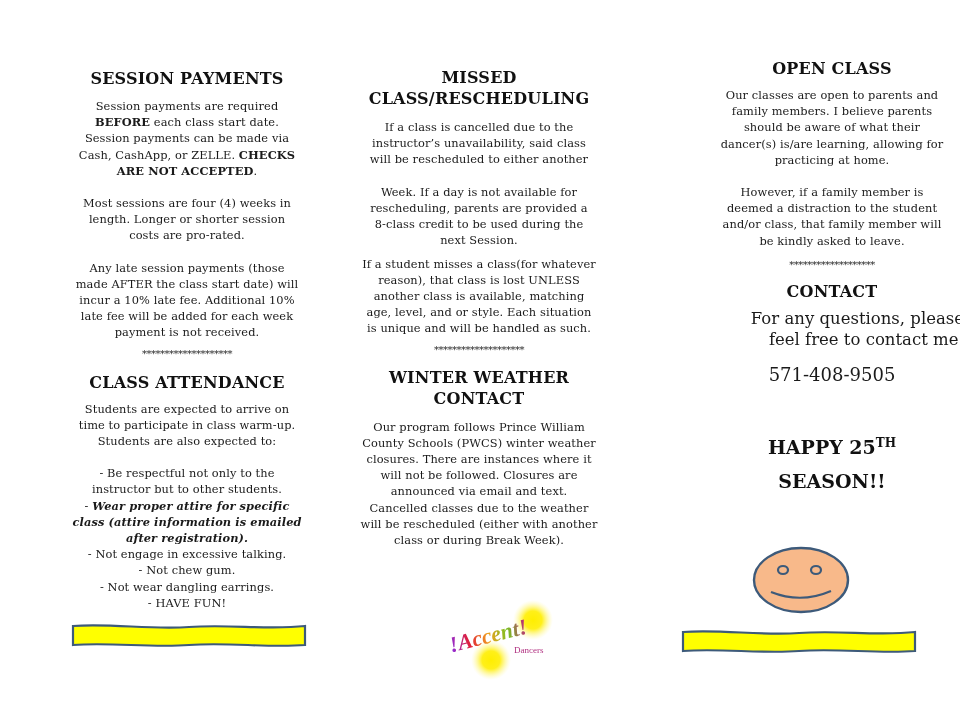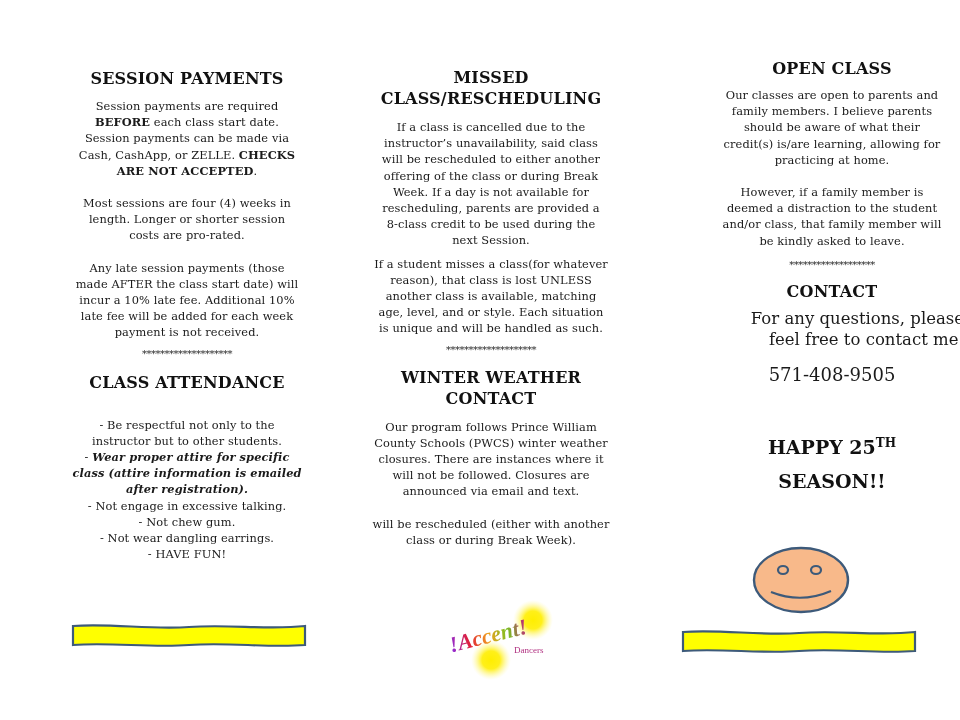"MISSED" #col2 { left: 360px -> 348px }
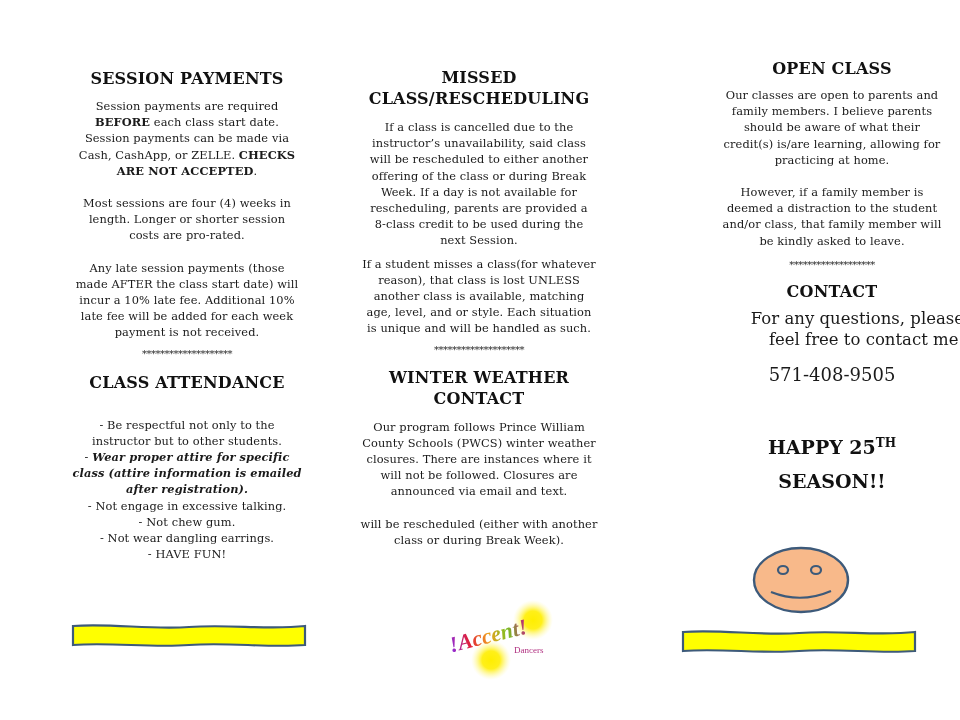"credit(s) is/are learning, allowing for" span { text: credit -> dancer }
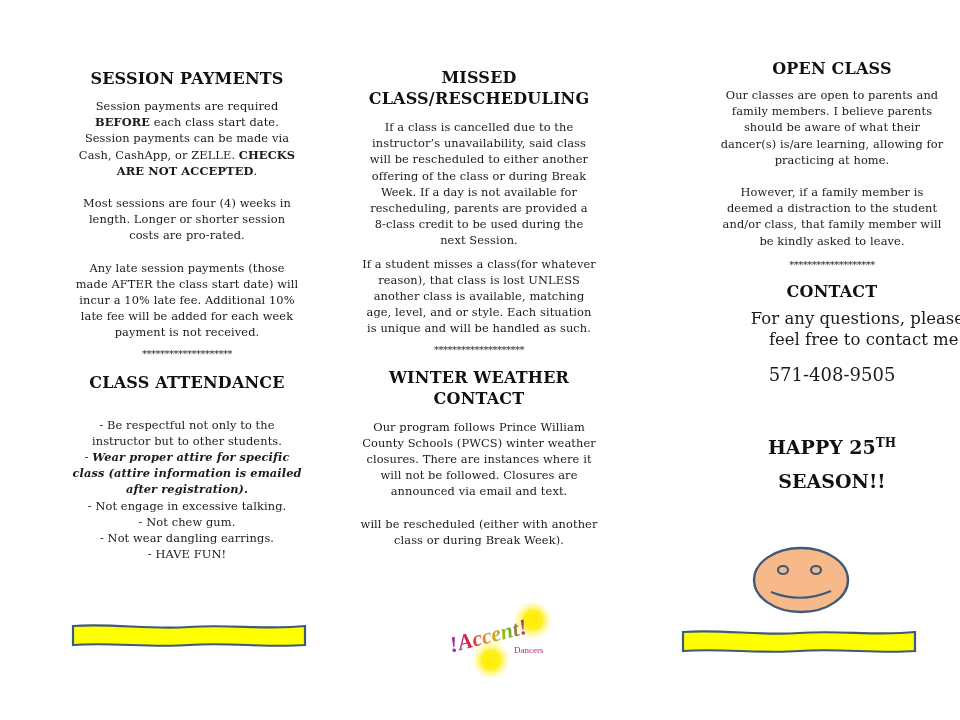"offering of the class or" span { html: <span>offering of the class or during Break</span> -> none }
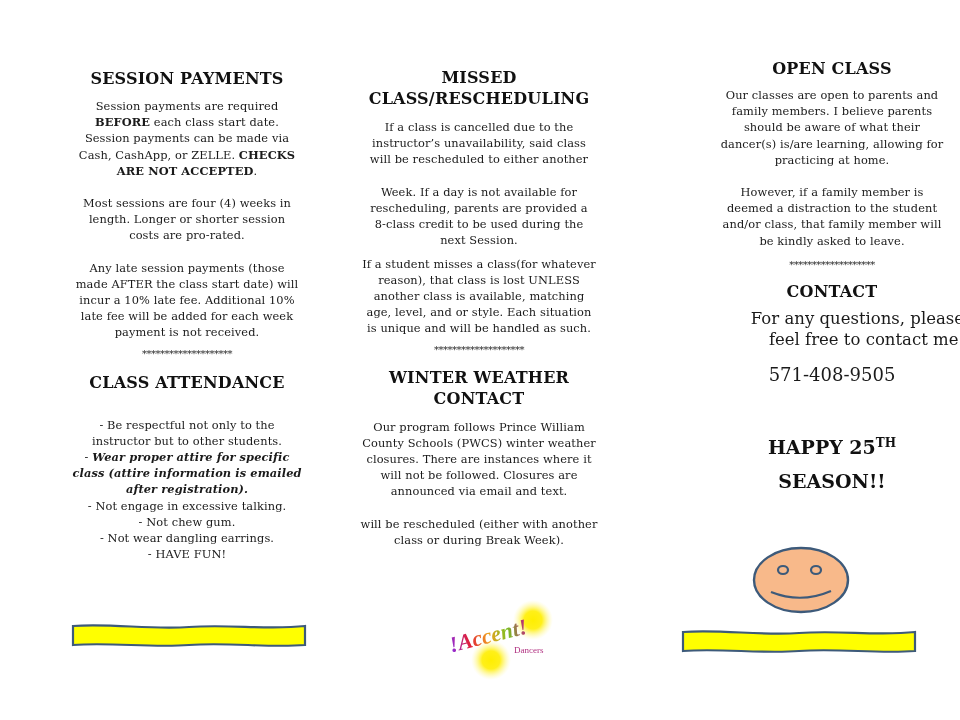"Students are expected to arrive" p.para { html: none -> <p> <span>Students are expected to arrive on</span><br> <span>time to participate in class warm-up.</span><br> <span>Students are also expected to:</span> </p> }
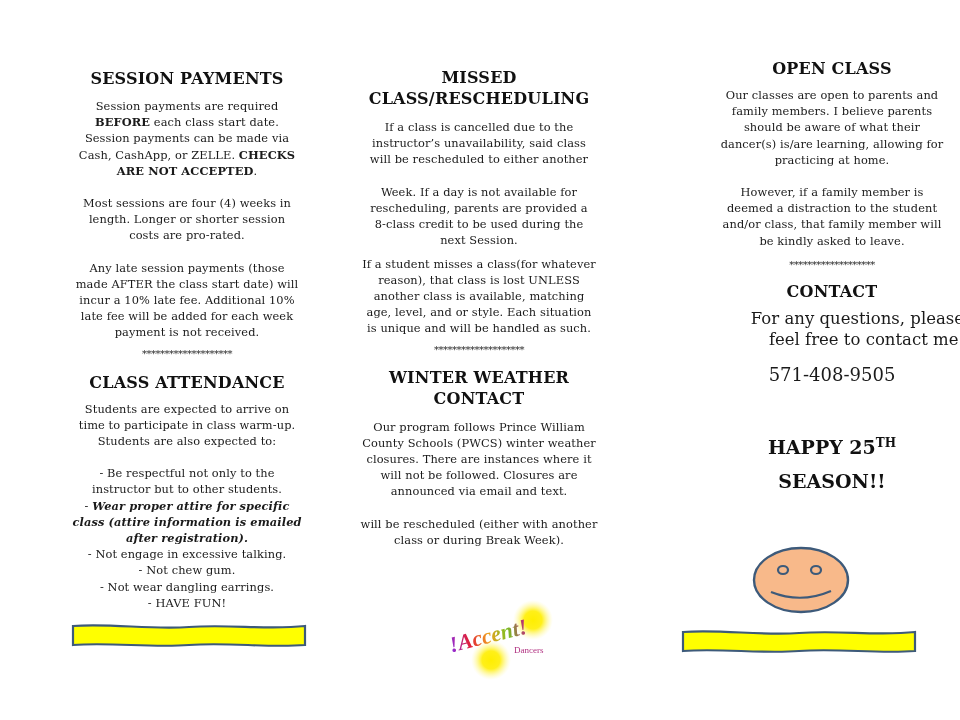"Cancelled classes due to the" span { html: none -> <span>Cancelled classes due to the weather</span> }
